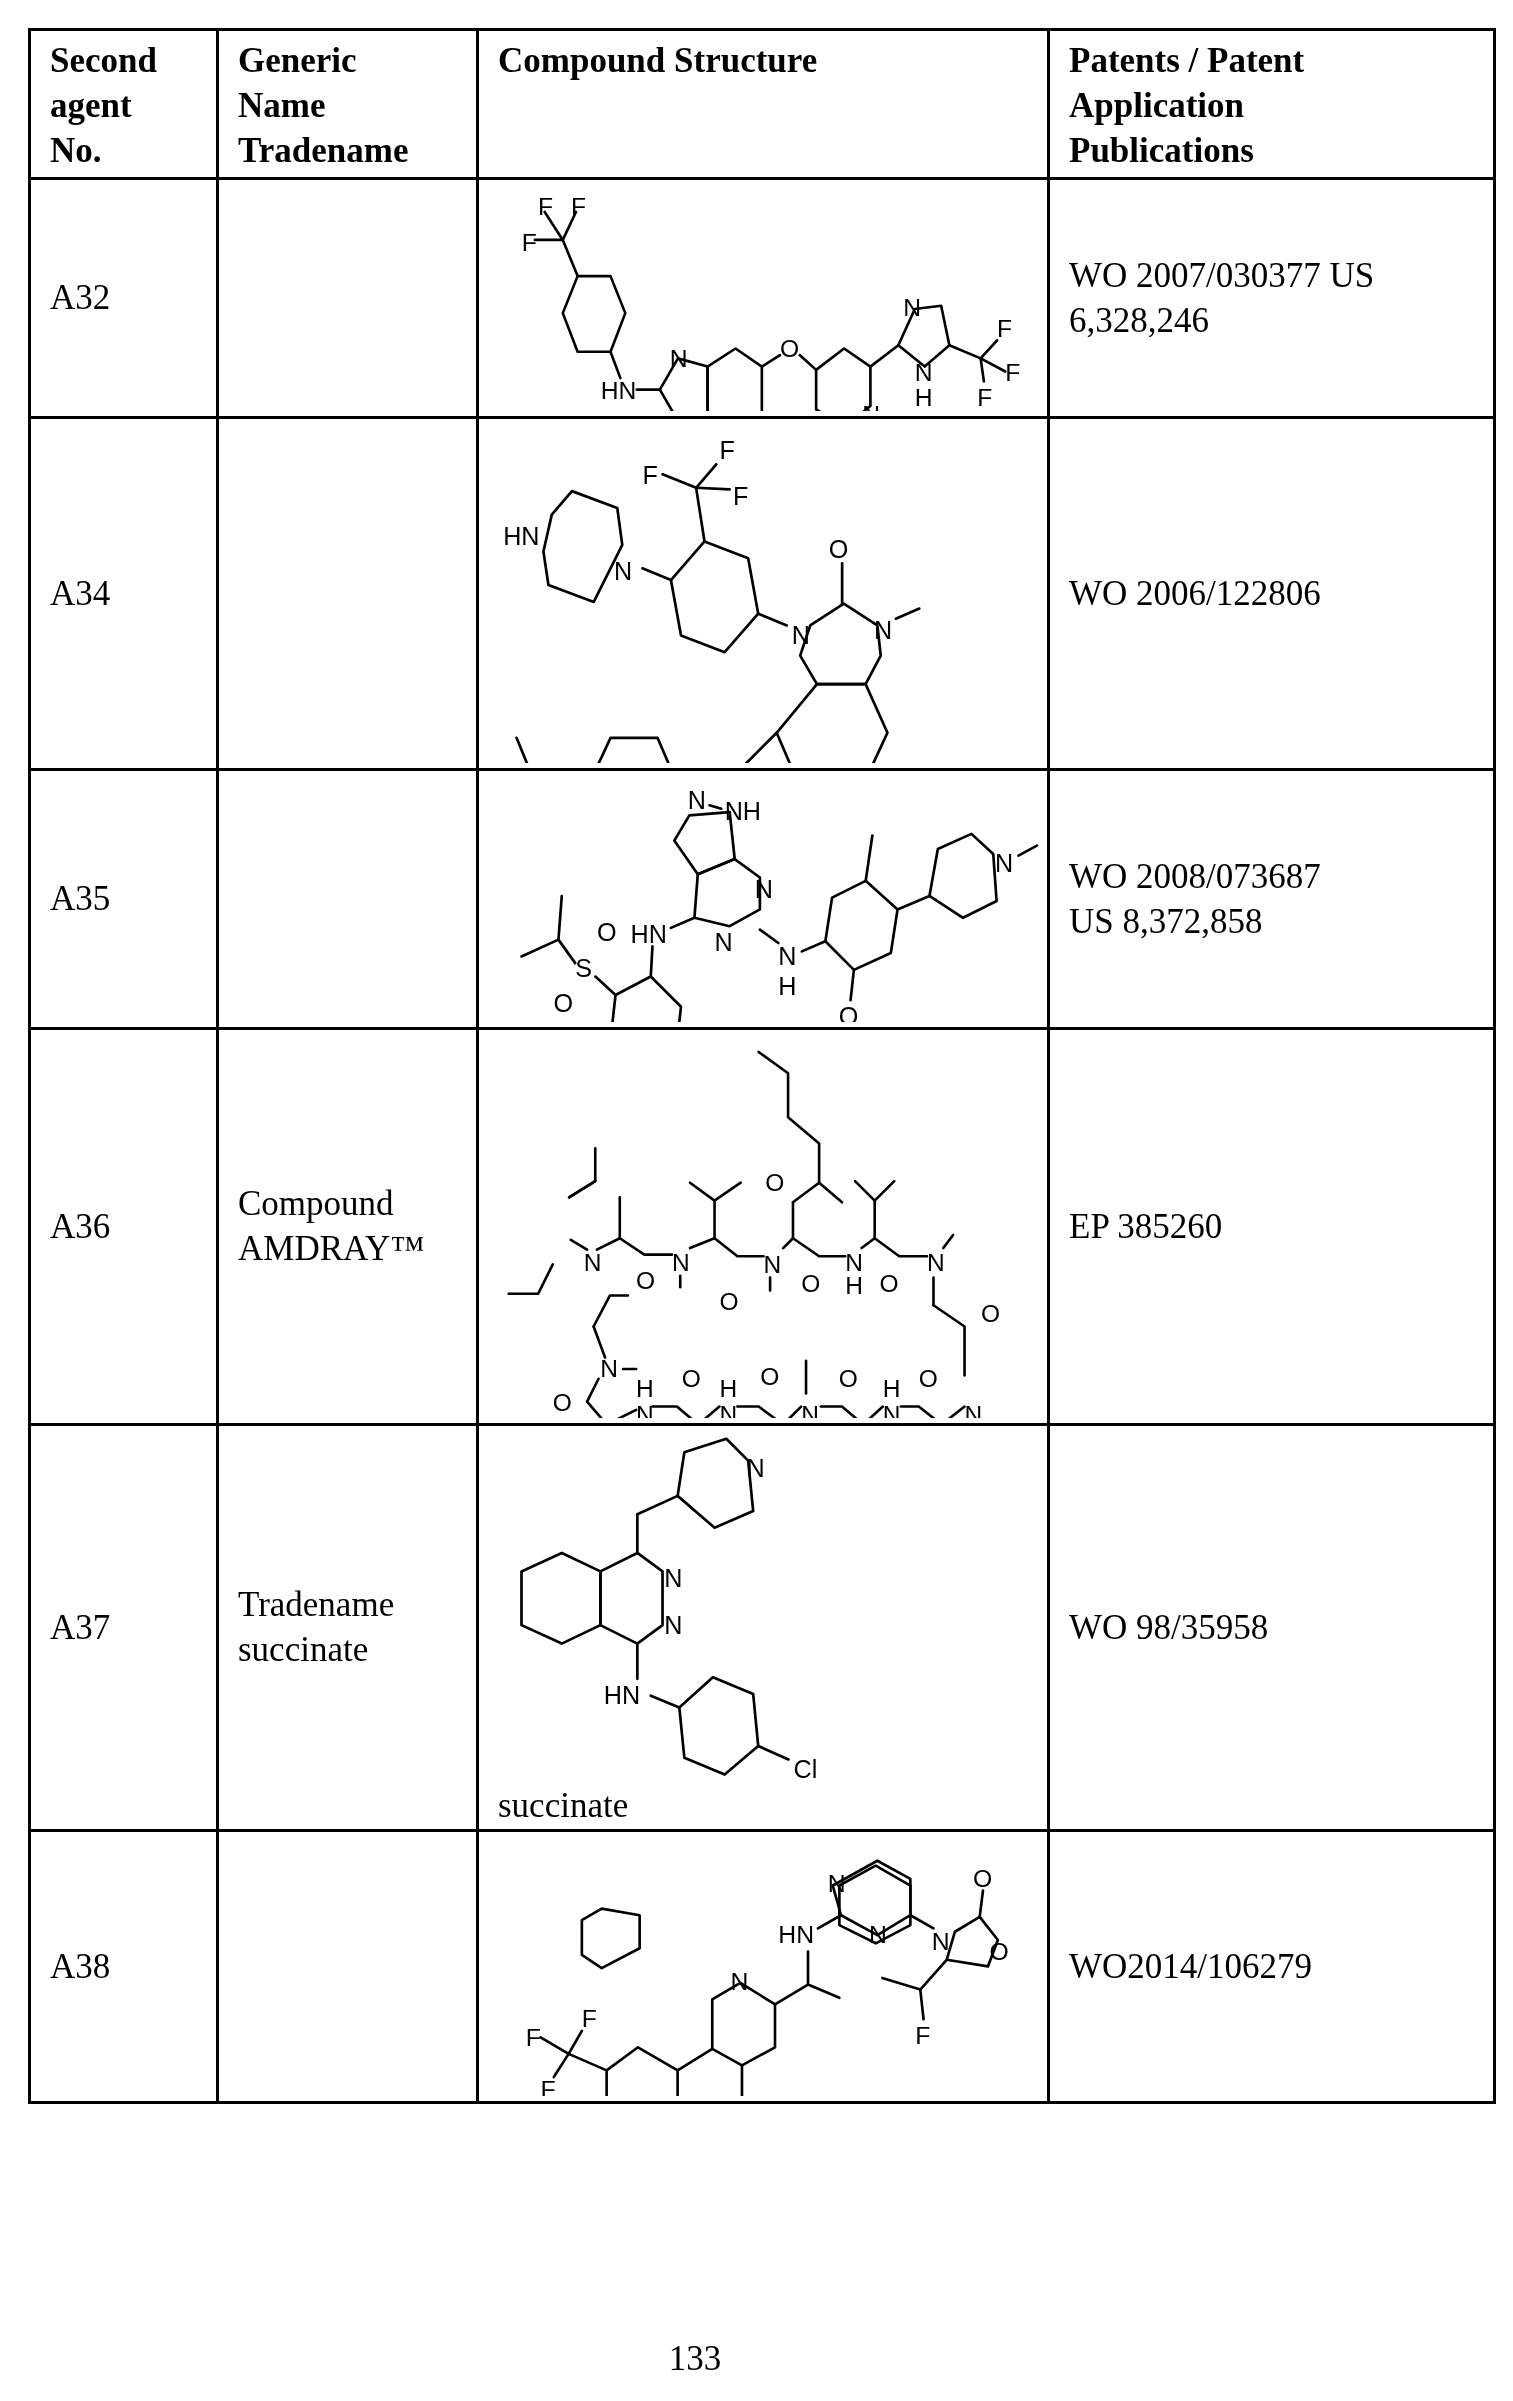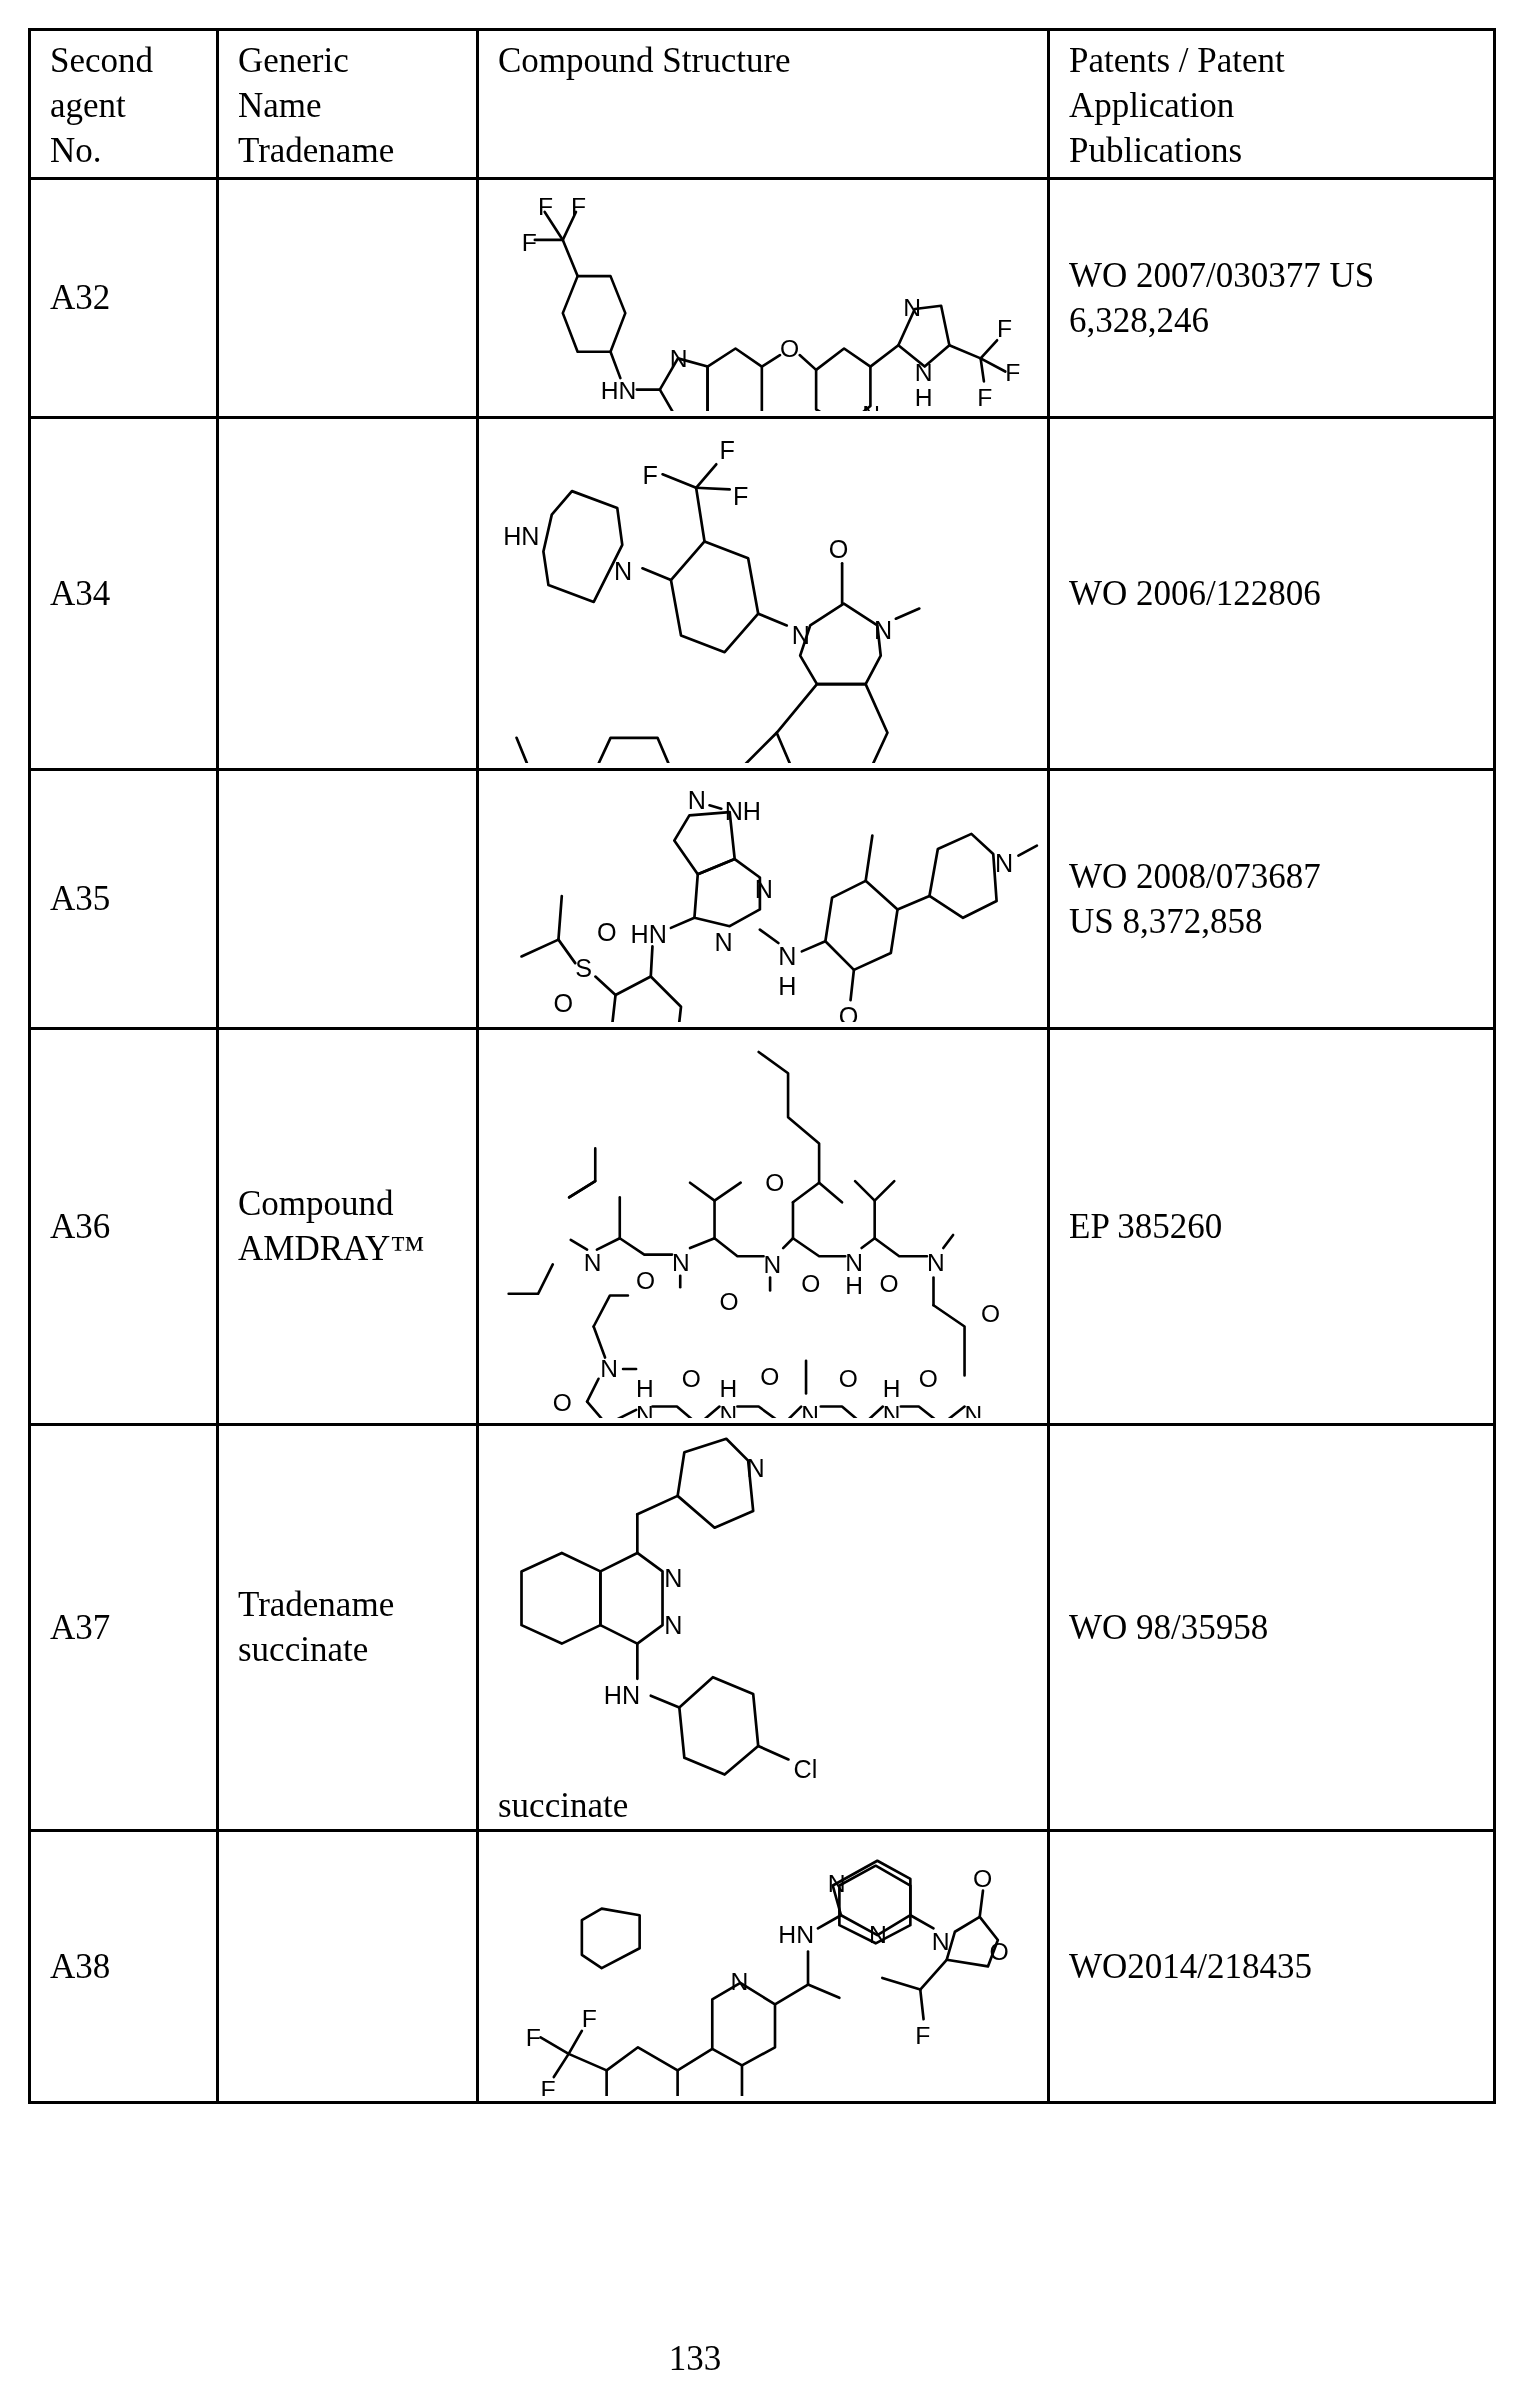"Second" table.agents th { font-weight: normal -> bold }
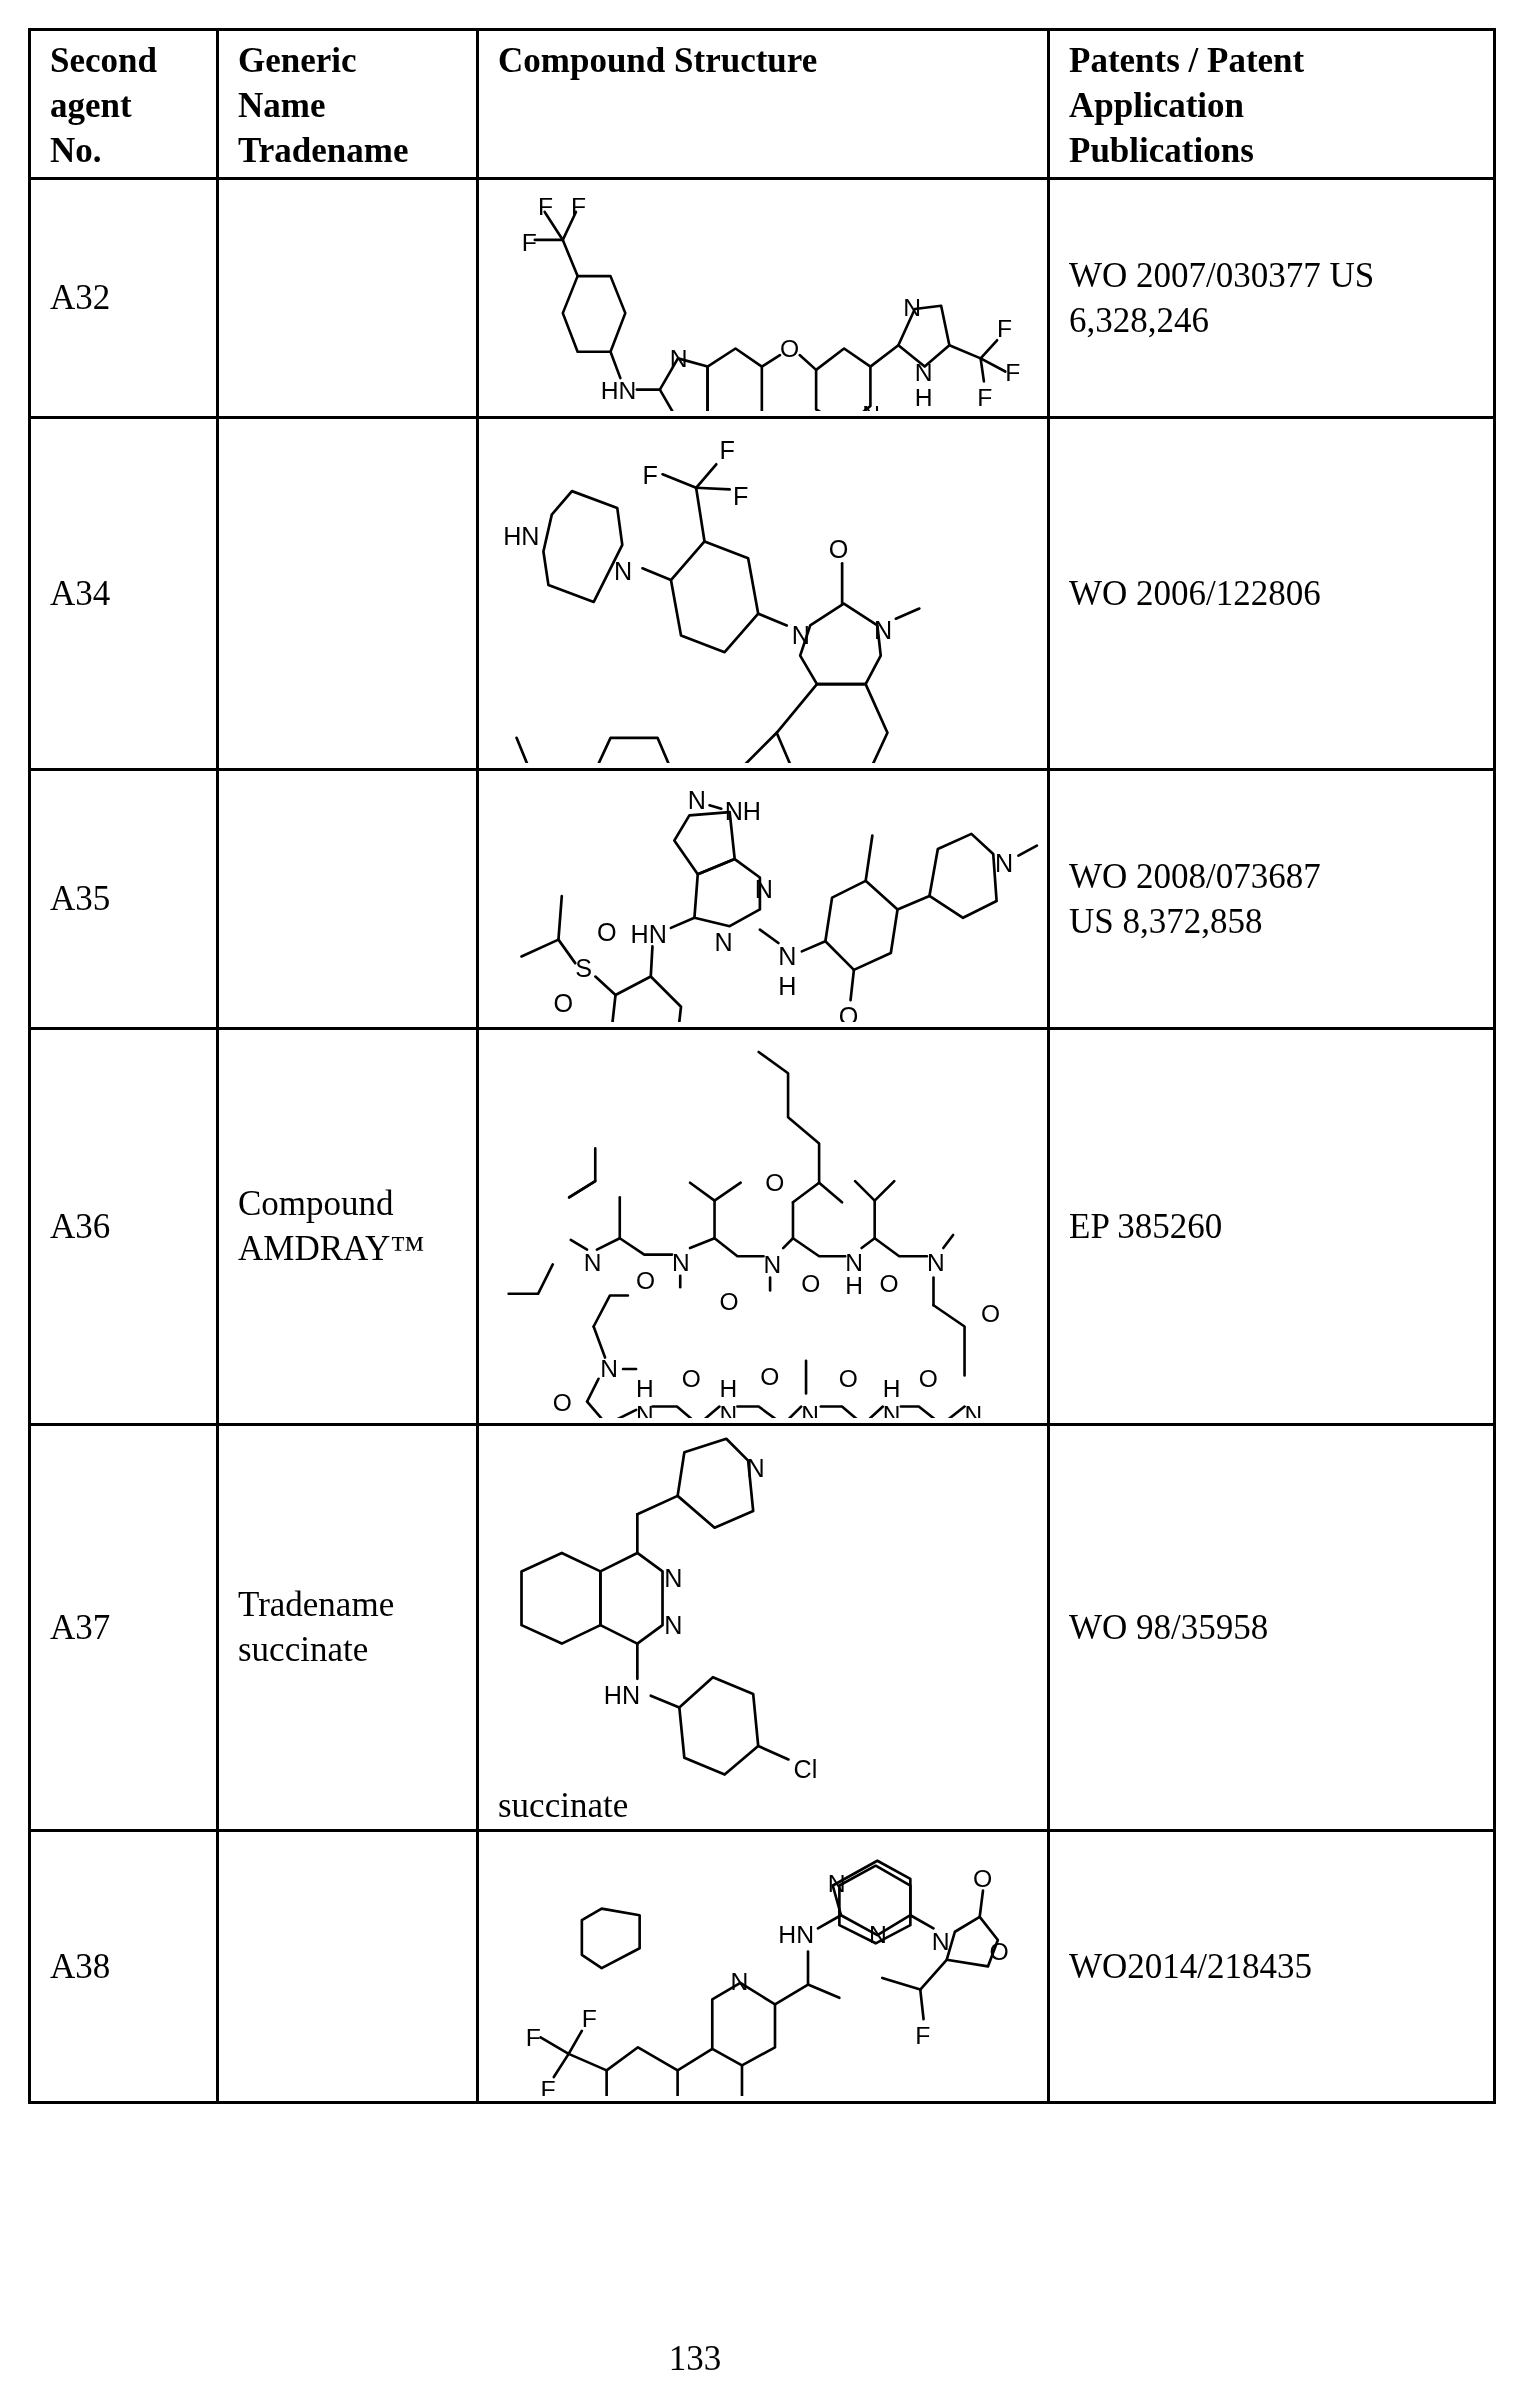"WO2014/218435" td { text: WO2014/218435 -> WO2014/106279 }
